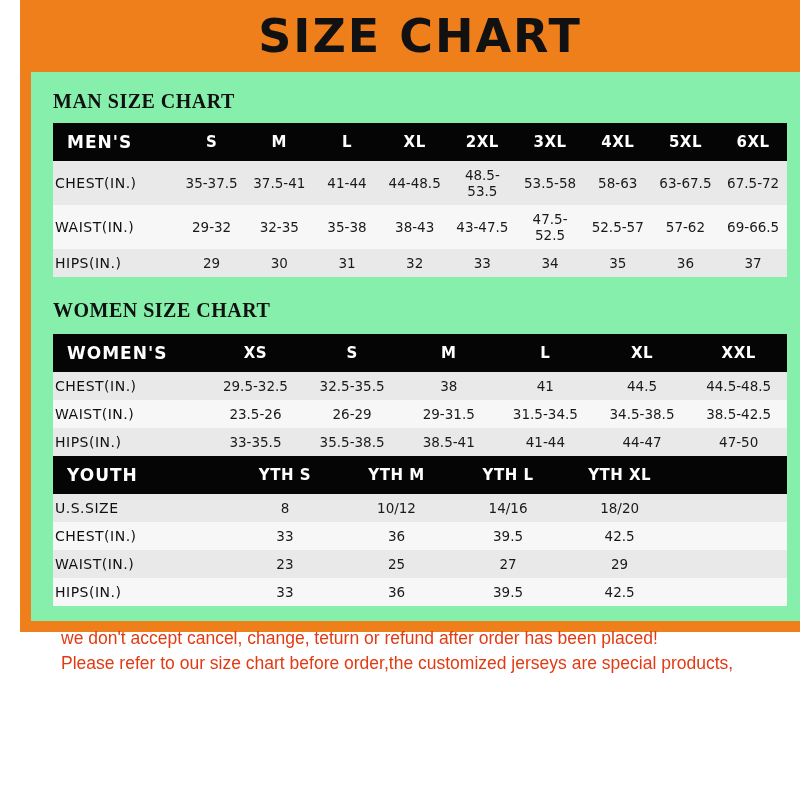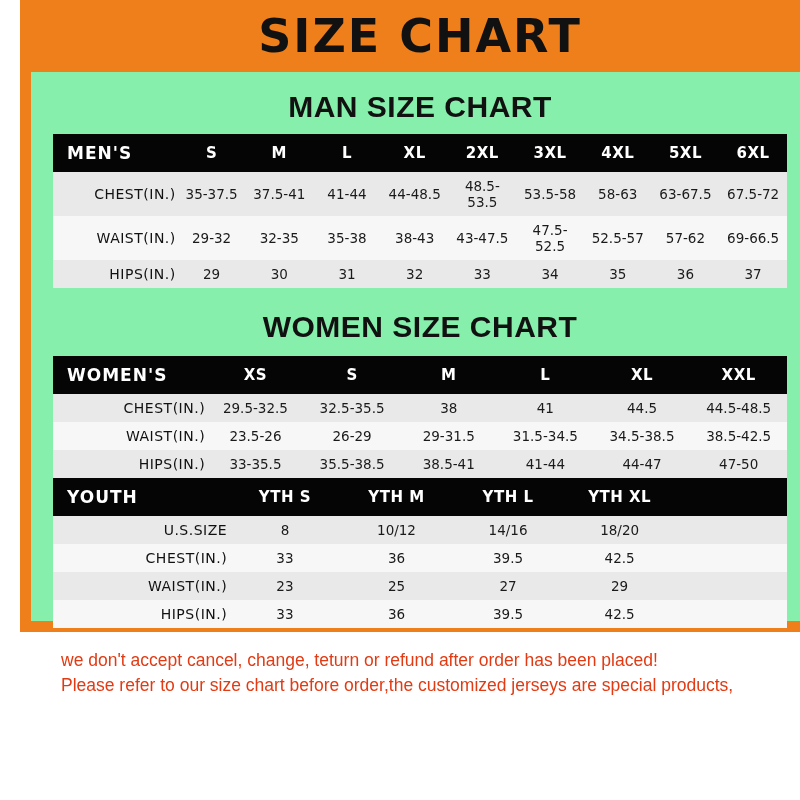"MAN SIZE CHART" .section-title { font-family: Liberation Sans, sans-serif -> Liberation Serif, serif; font-size: 30px -> 20px; text-align: center -> left }
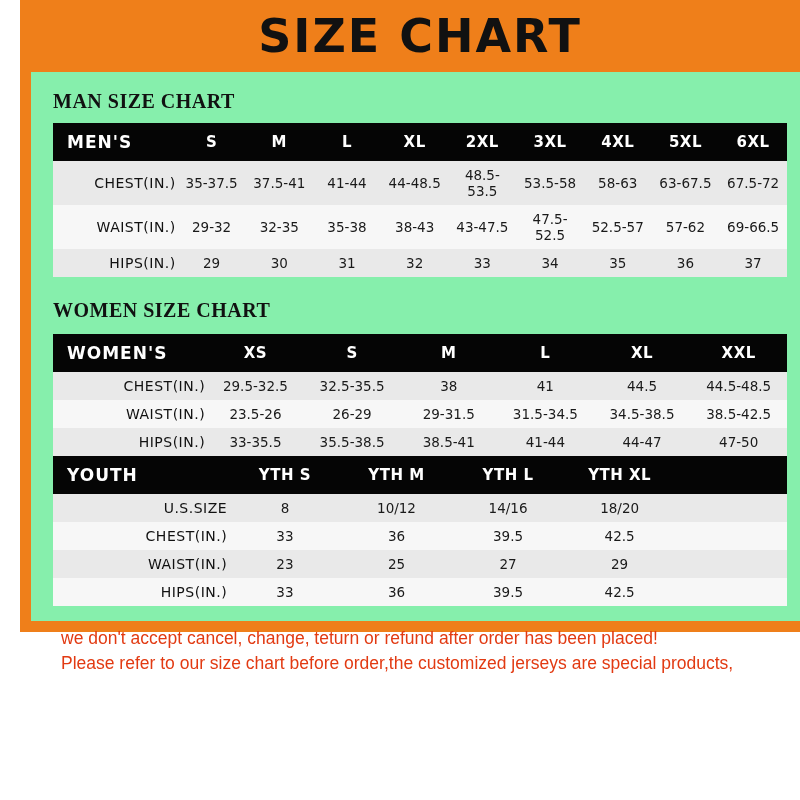"CHEST(IN.)" tbody td.rowlabel { text-align: right -> left }
